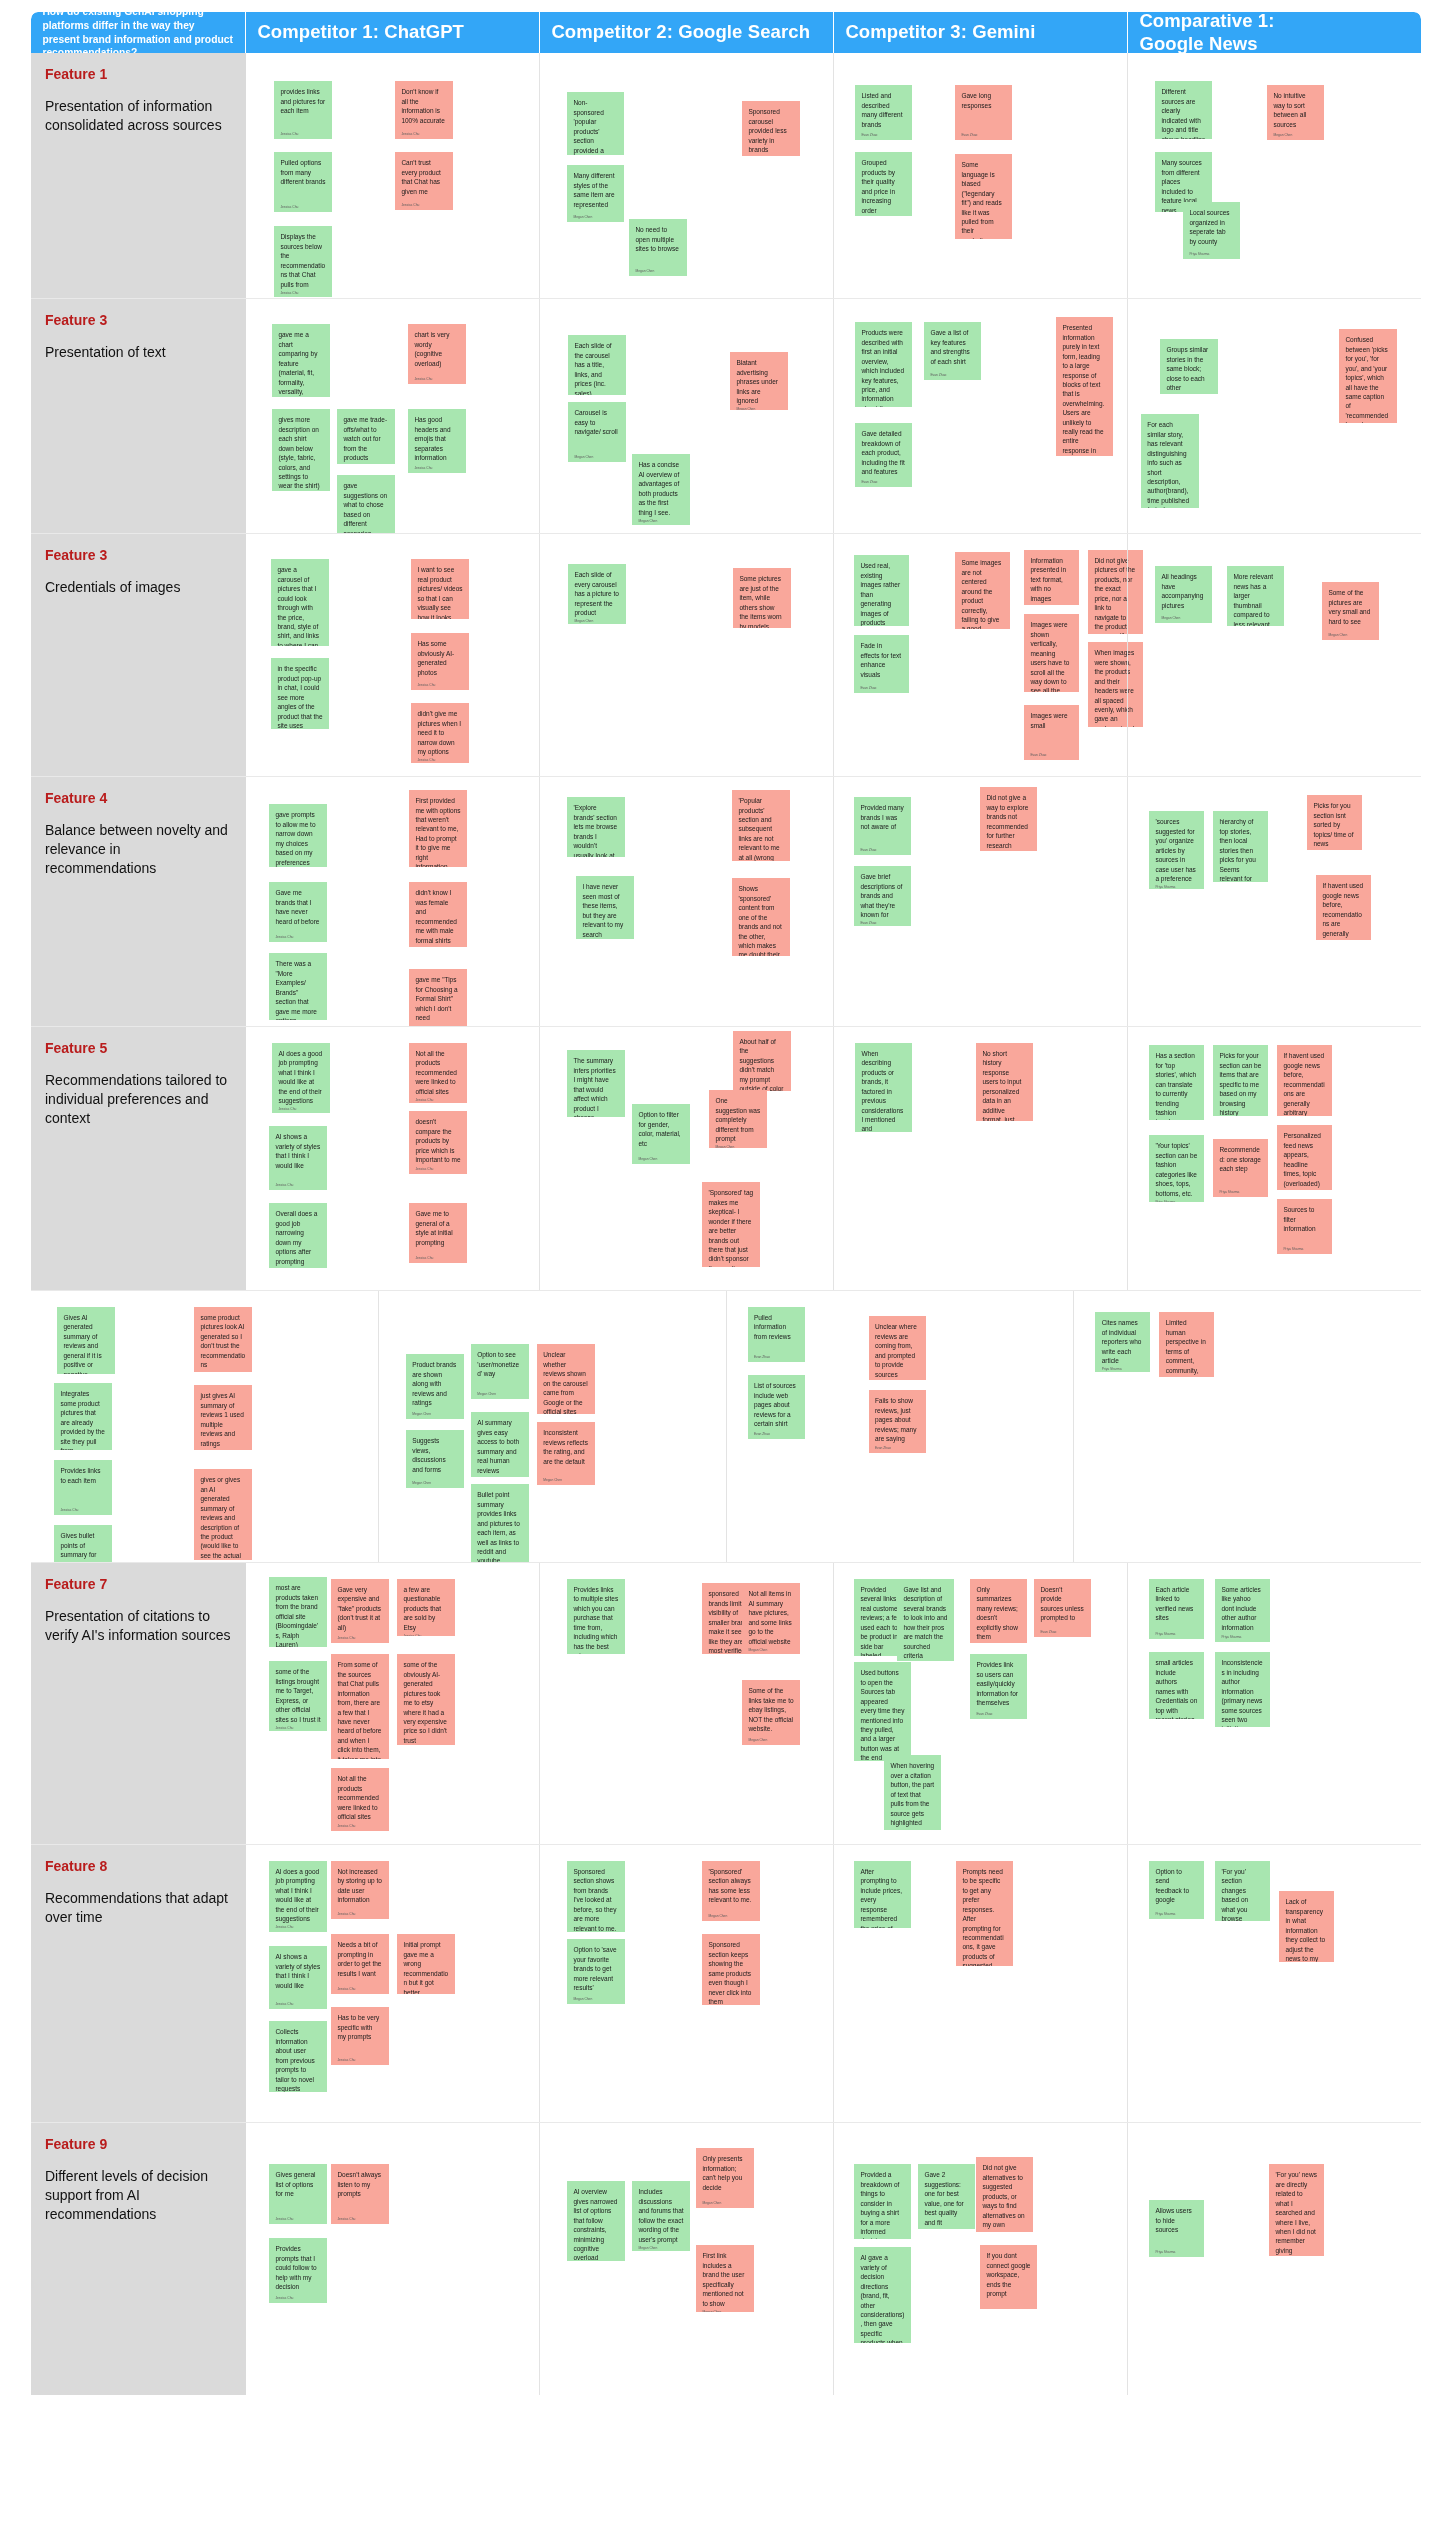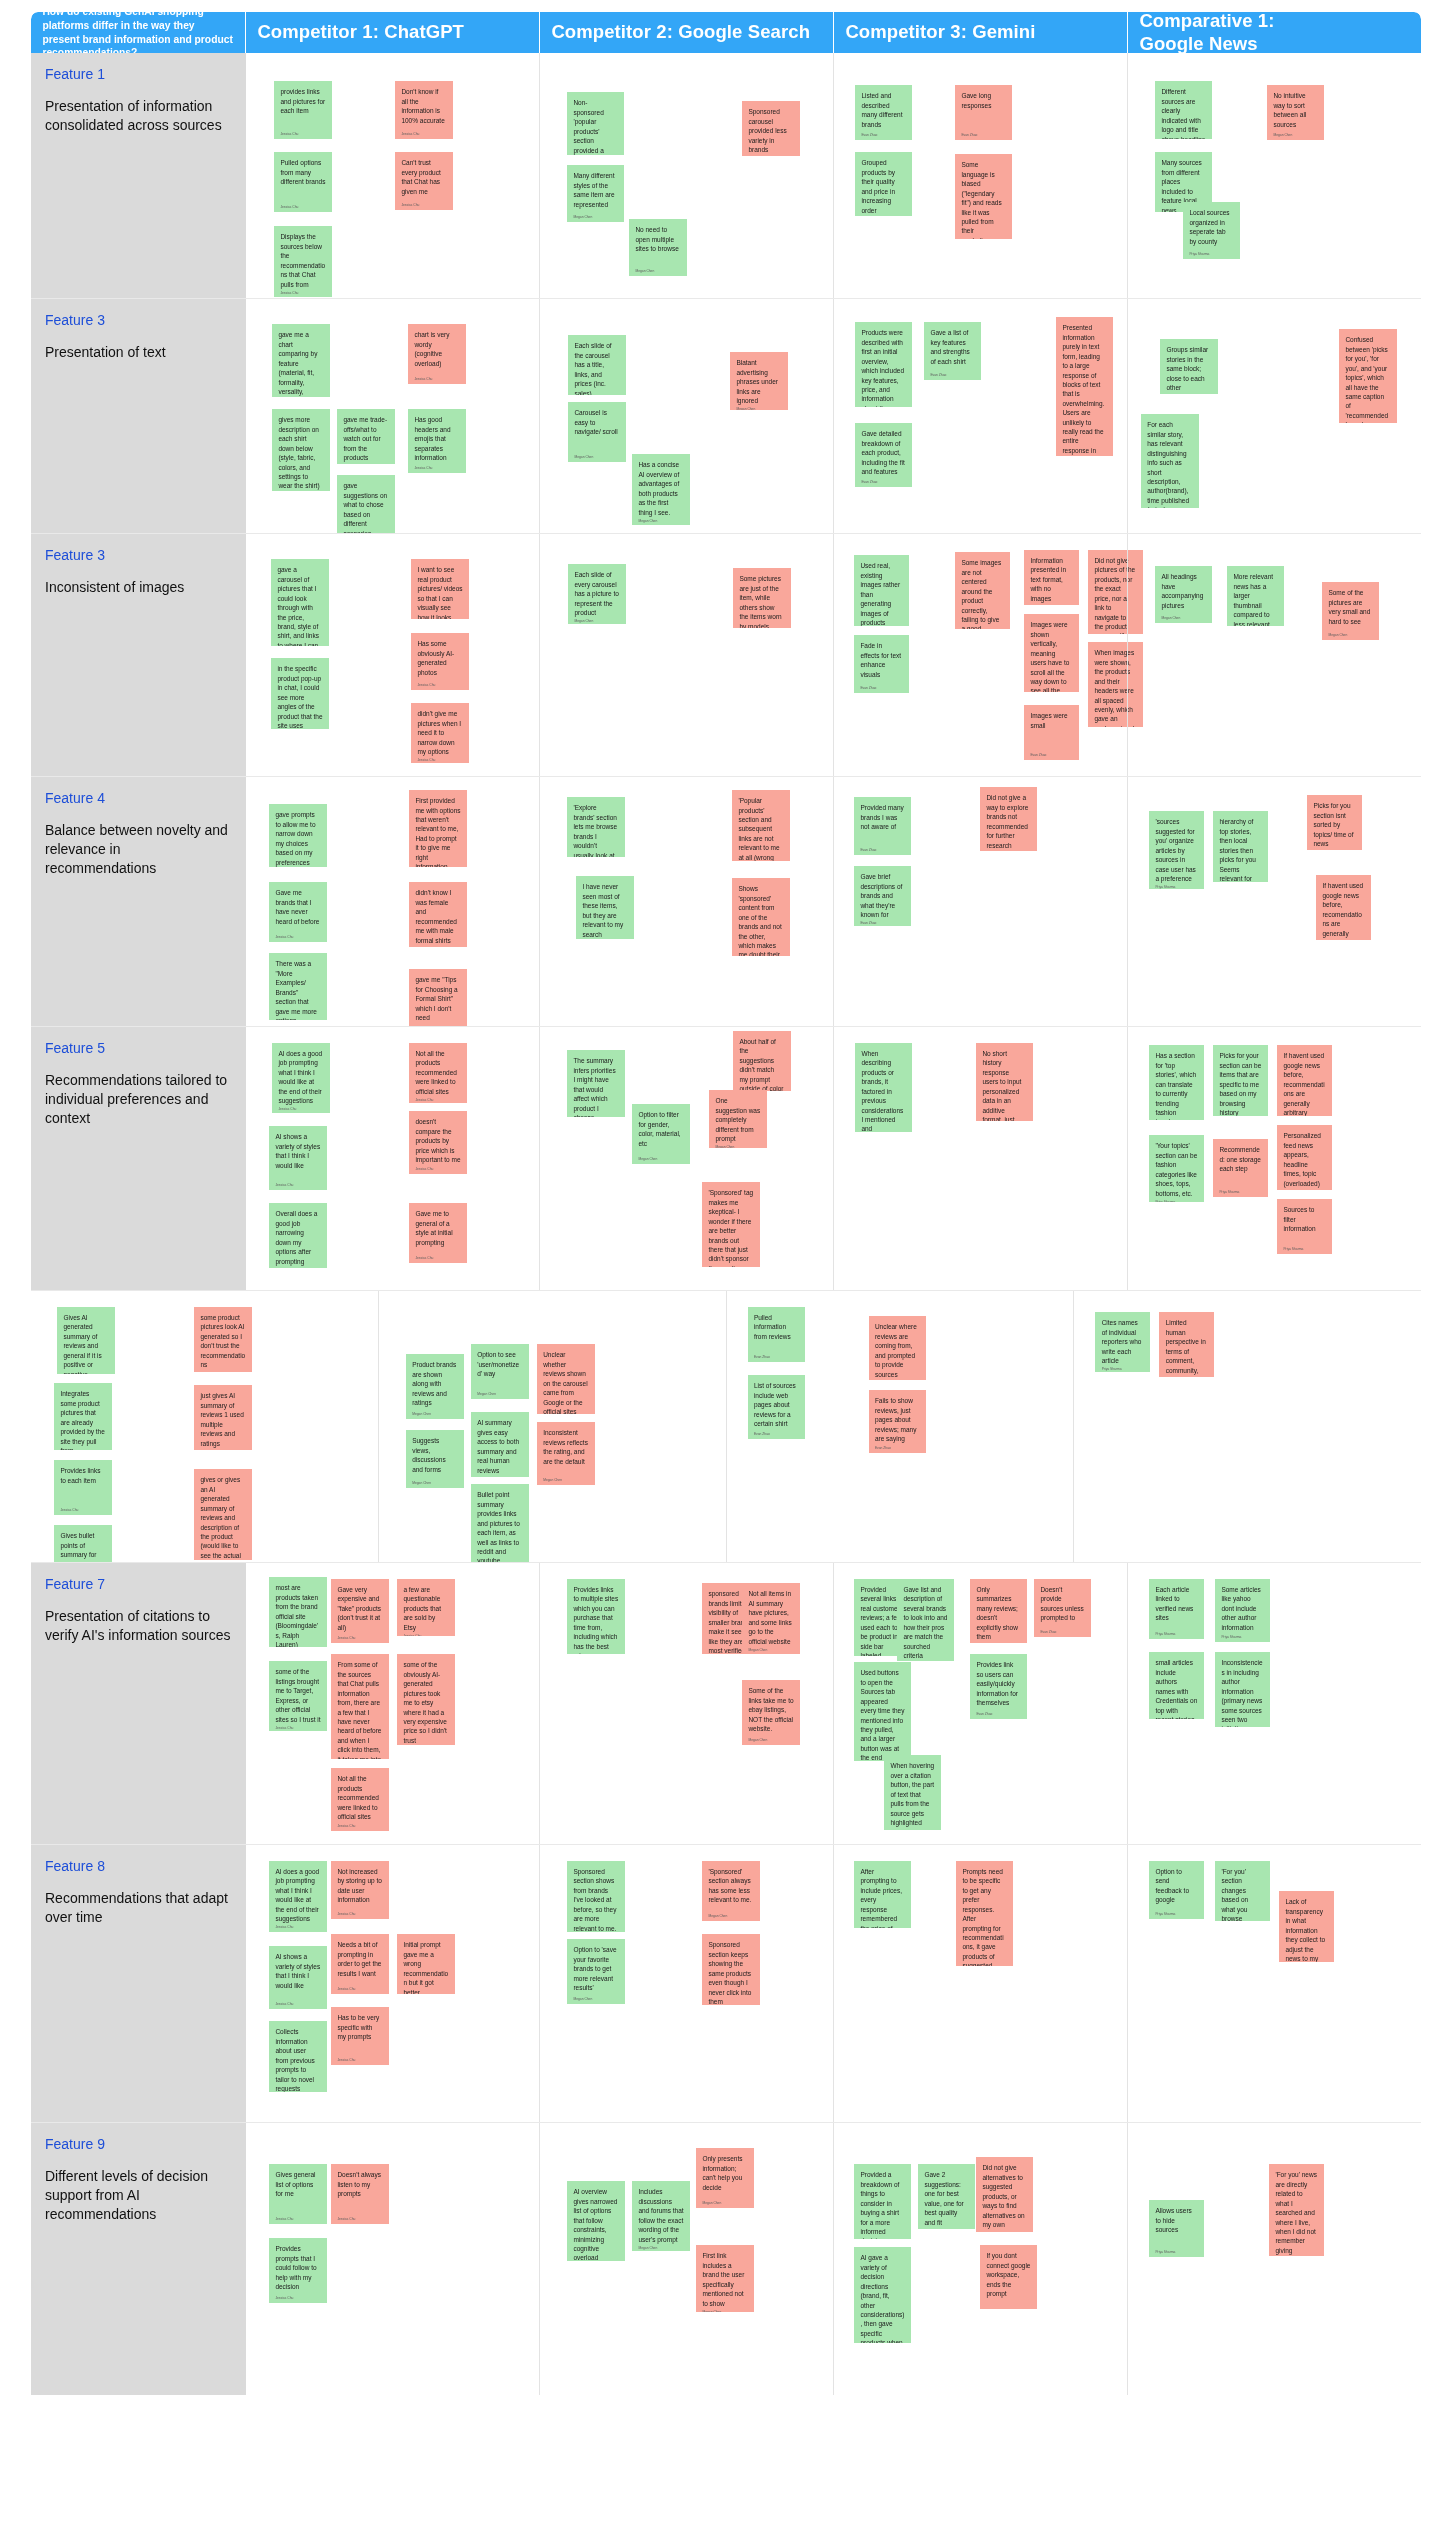"Feature 1" .rowlabel .fnum { color: #1d4ed8 -> #b91c1c; font-weight: 400 -> 700 }
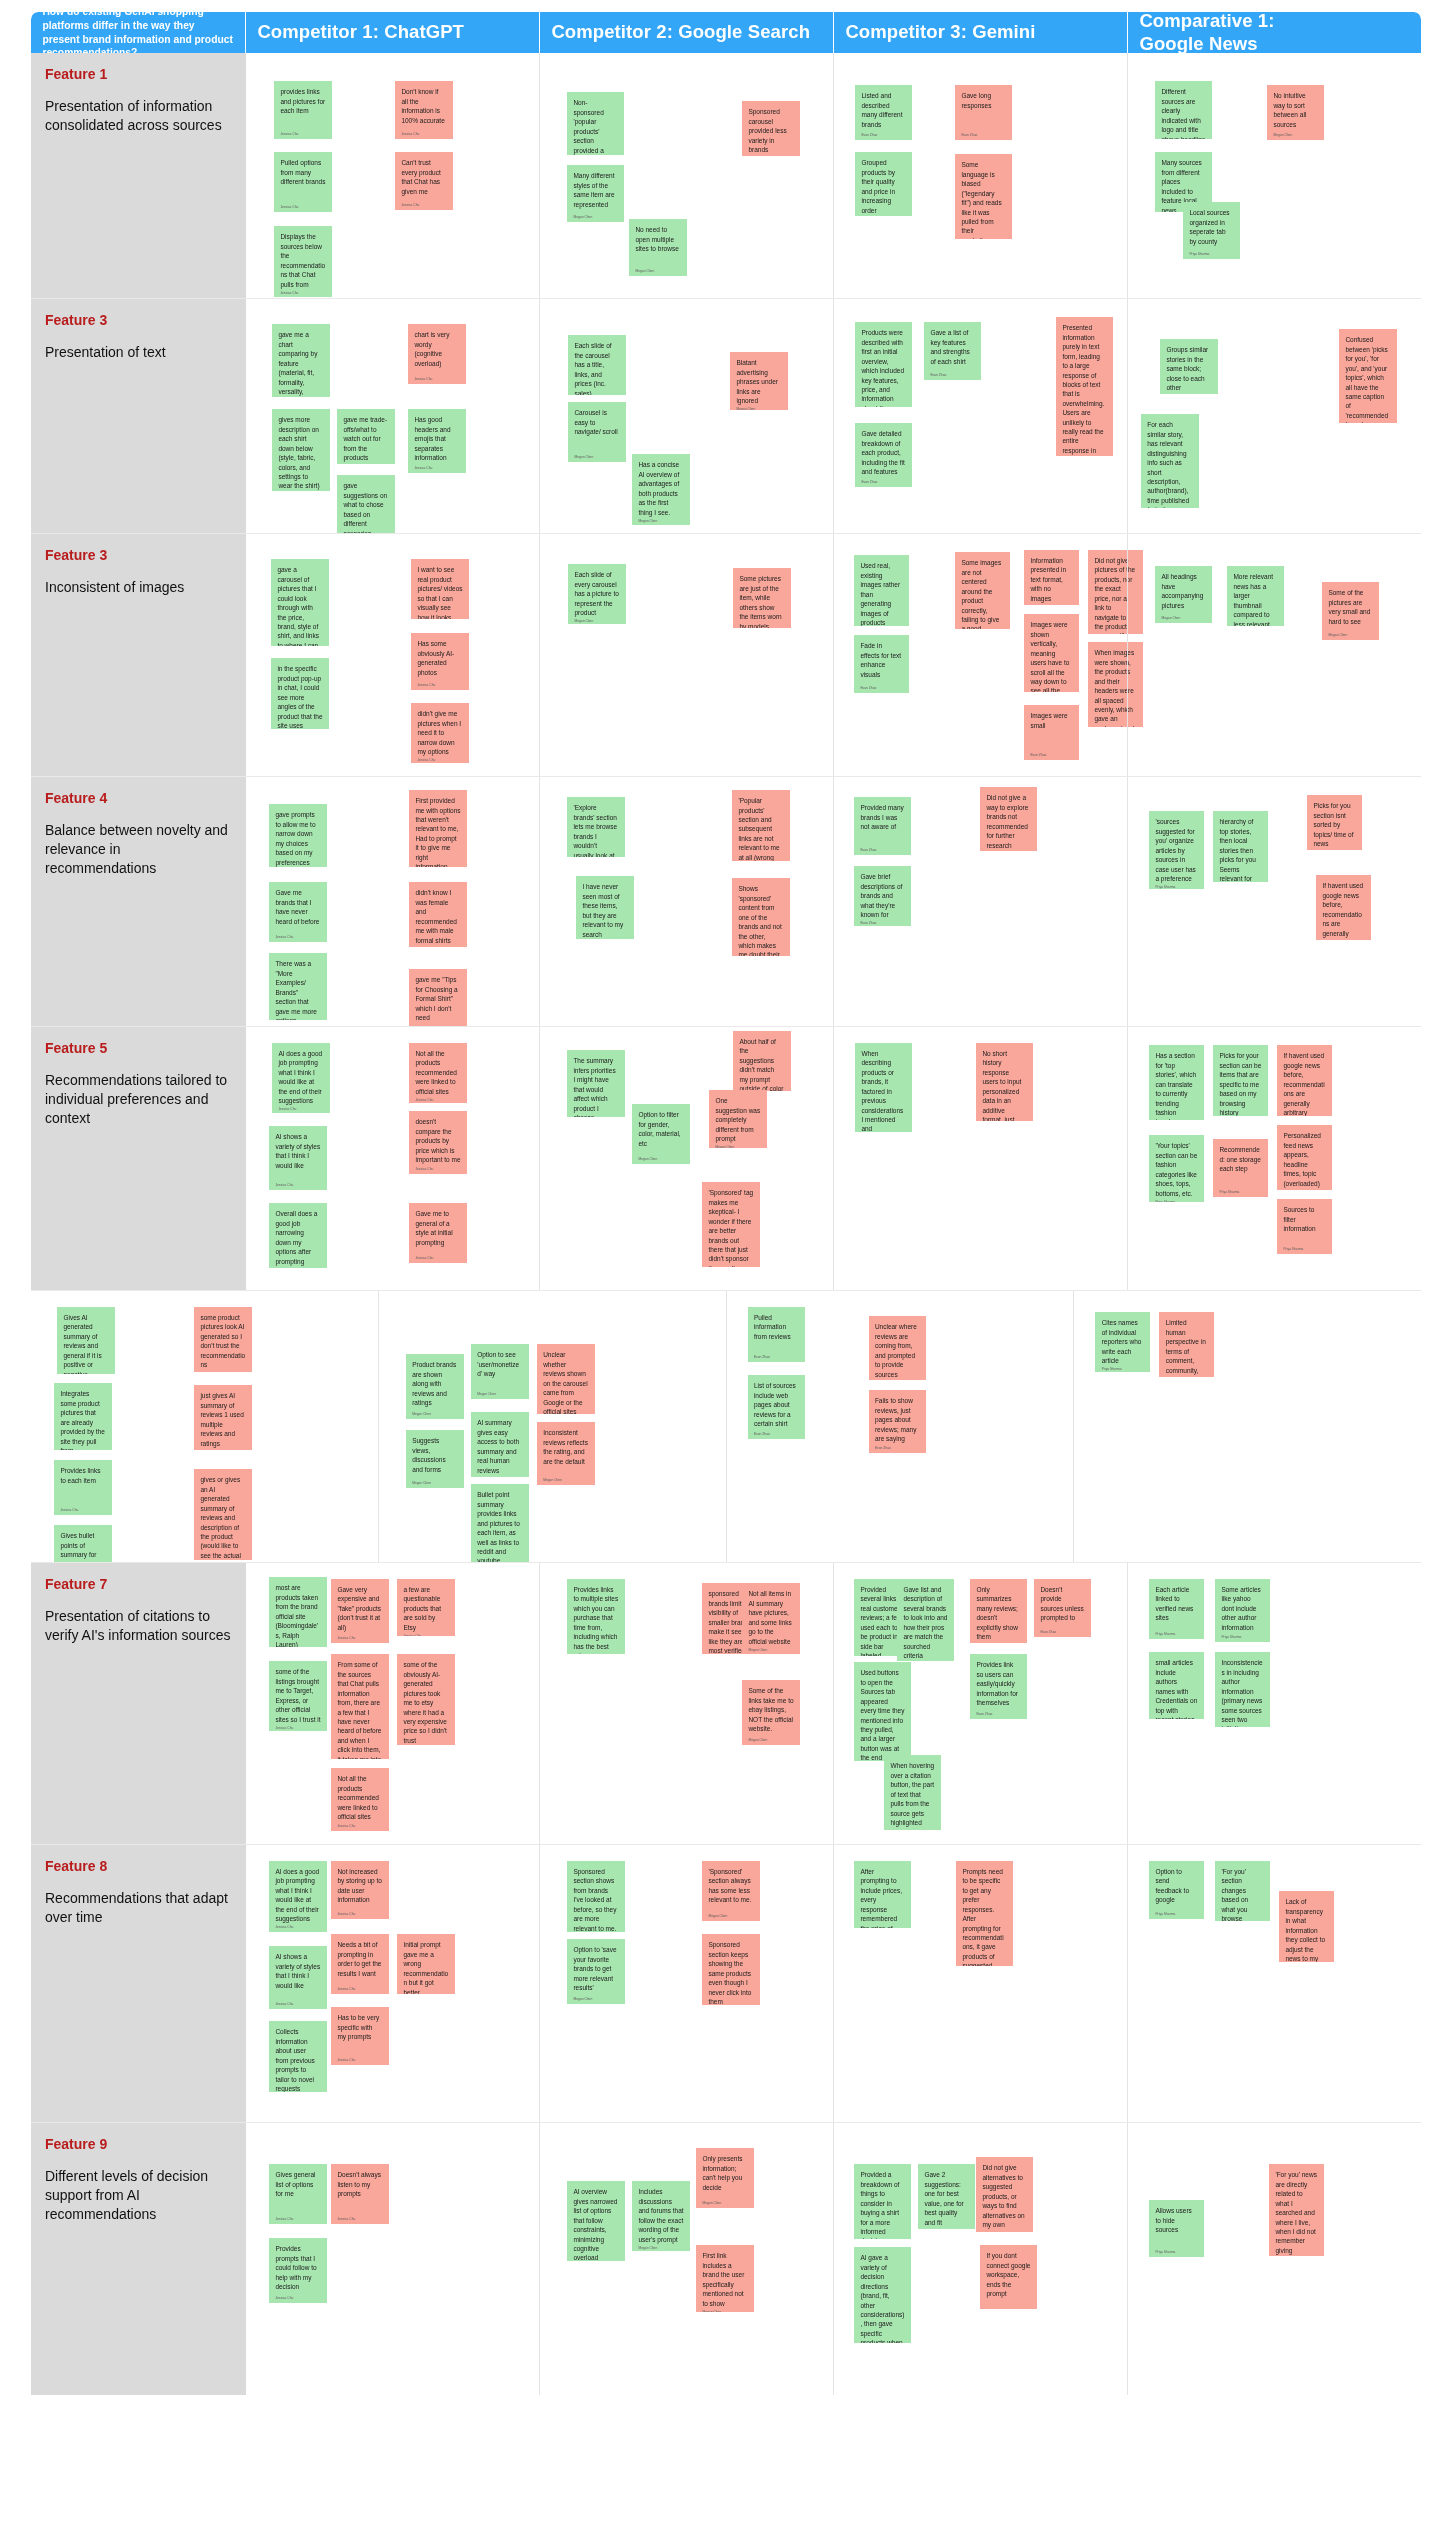"Inconsistent of images" div.fdesc { text: Inconsistent -> Credentials }
